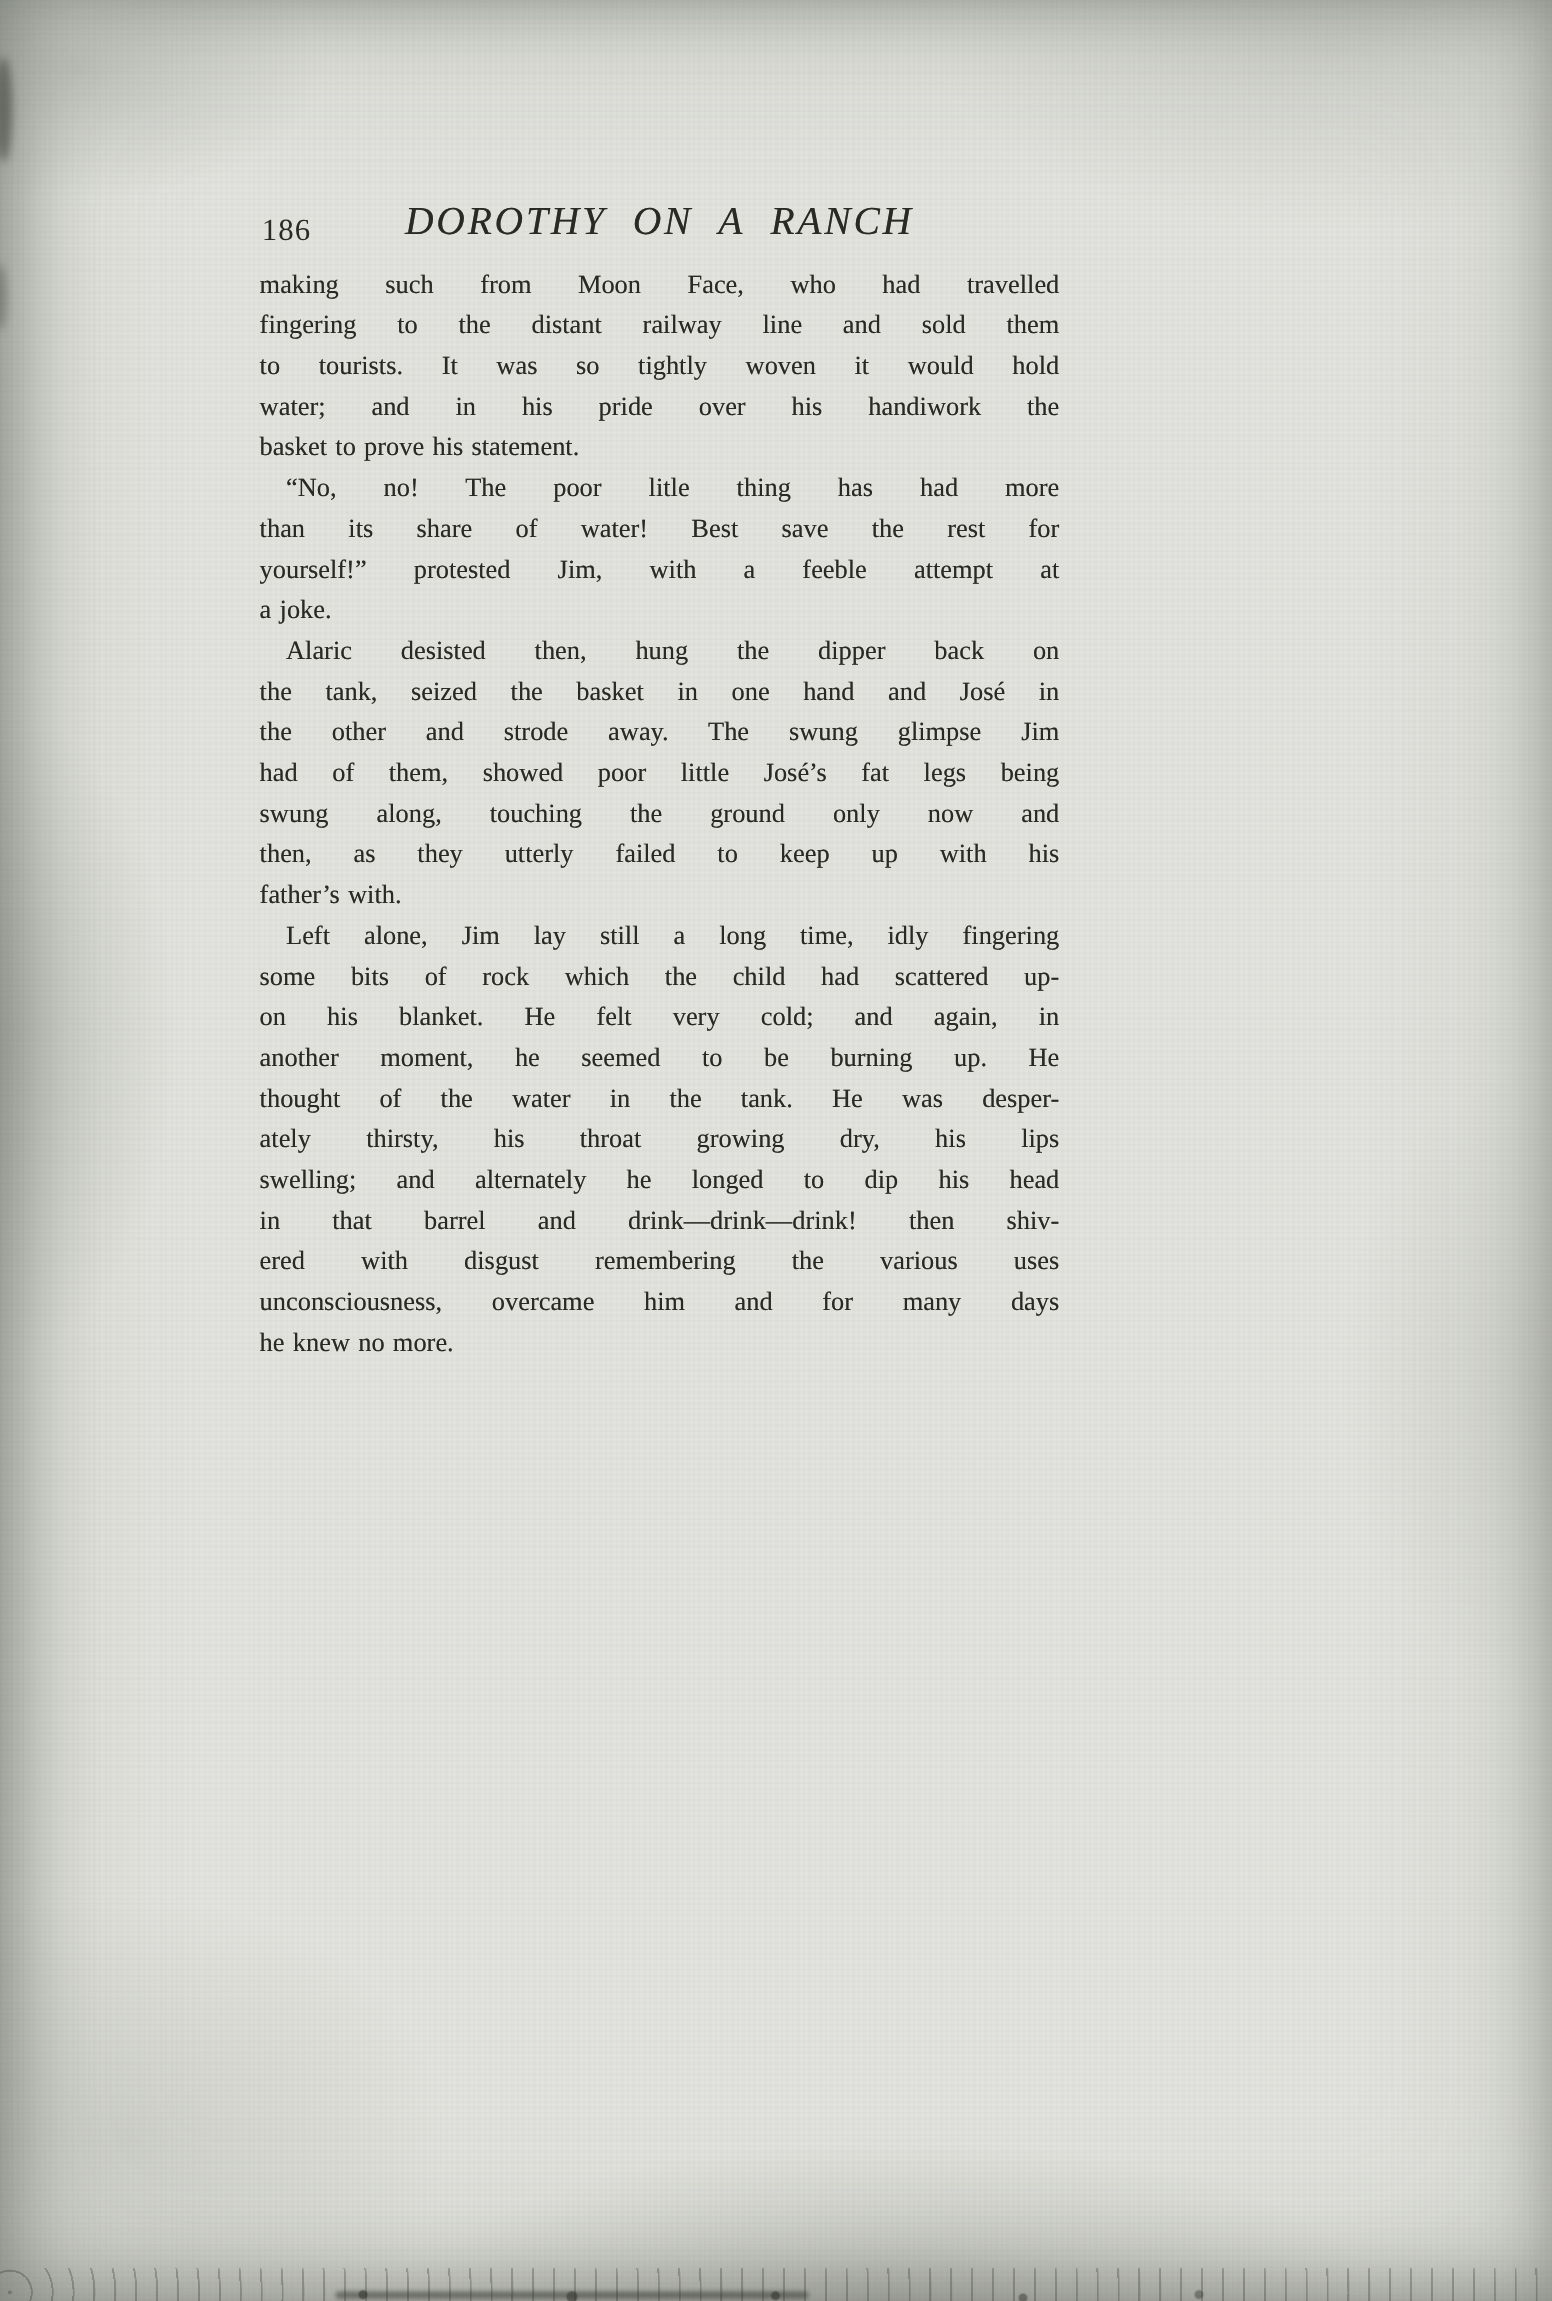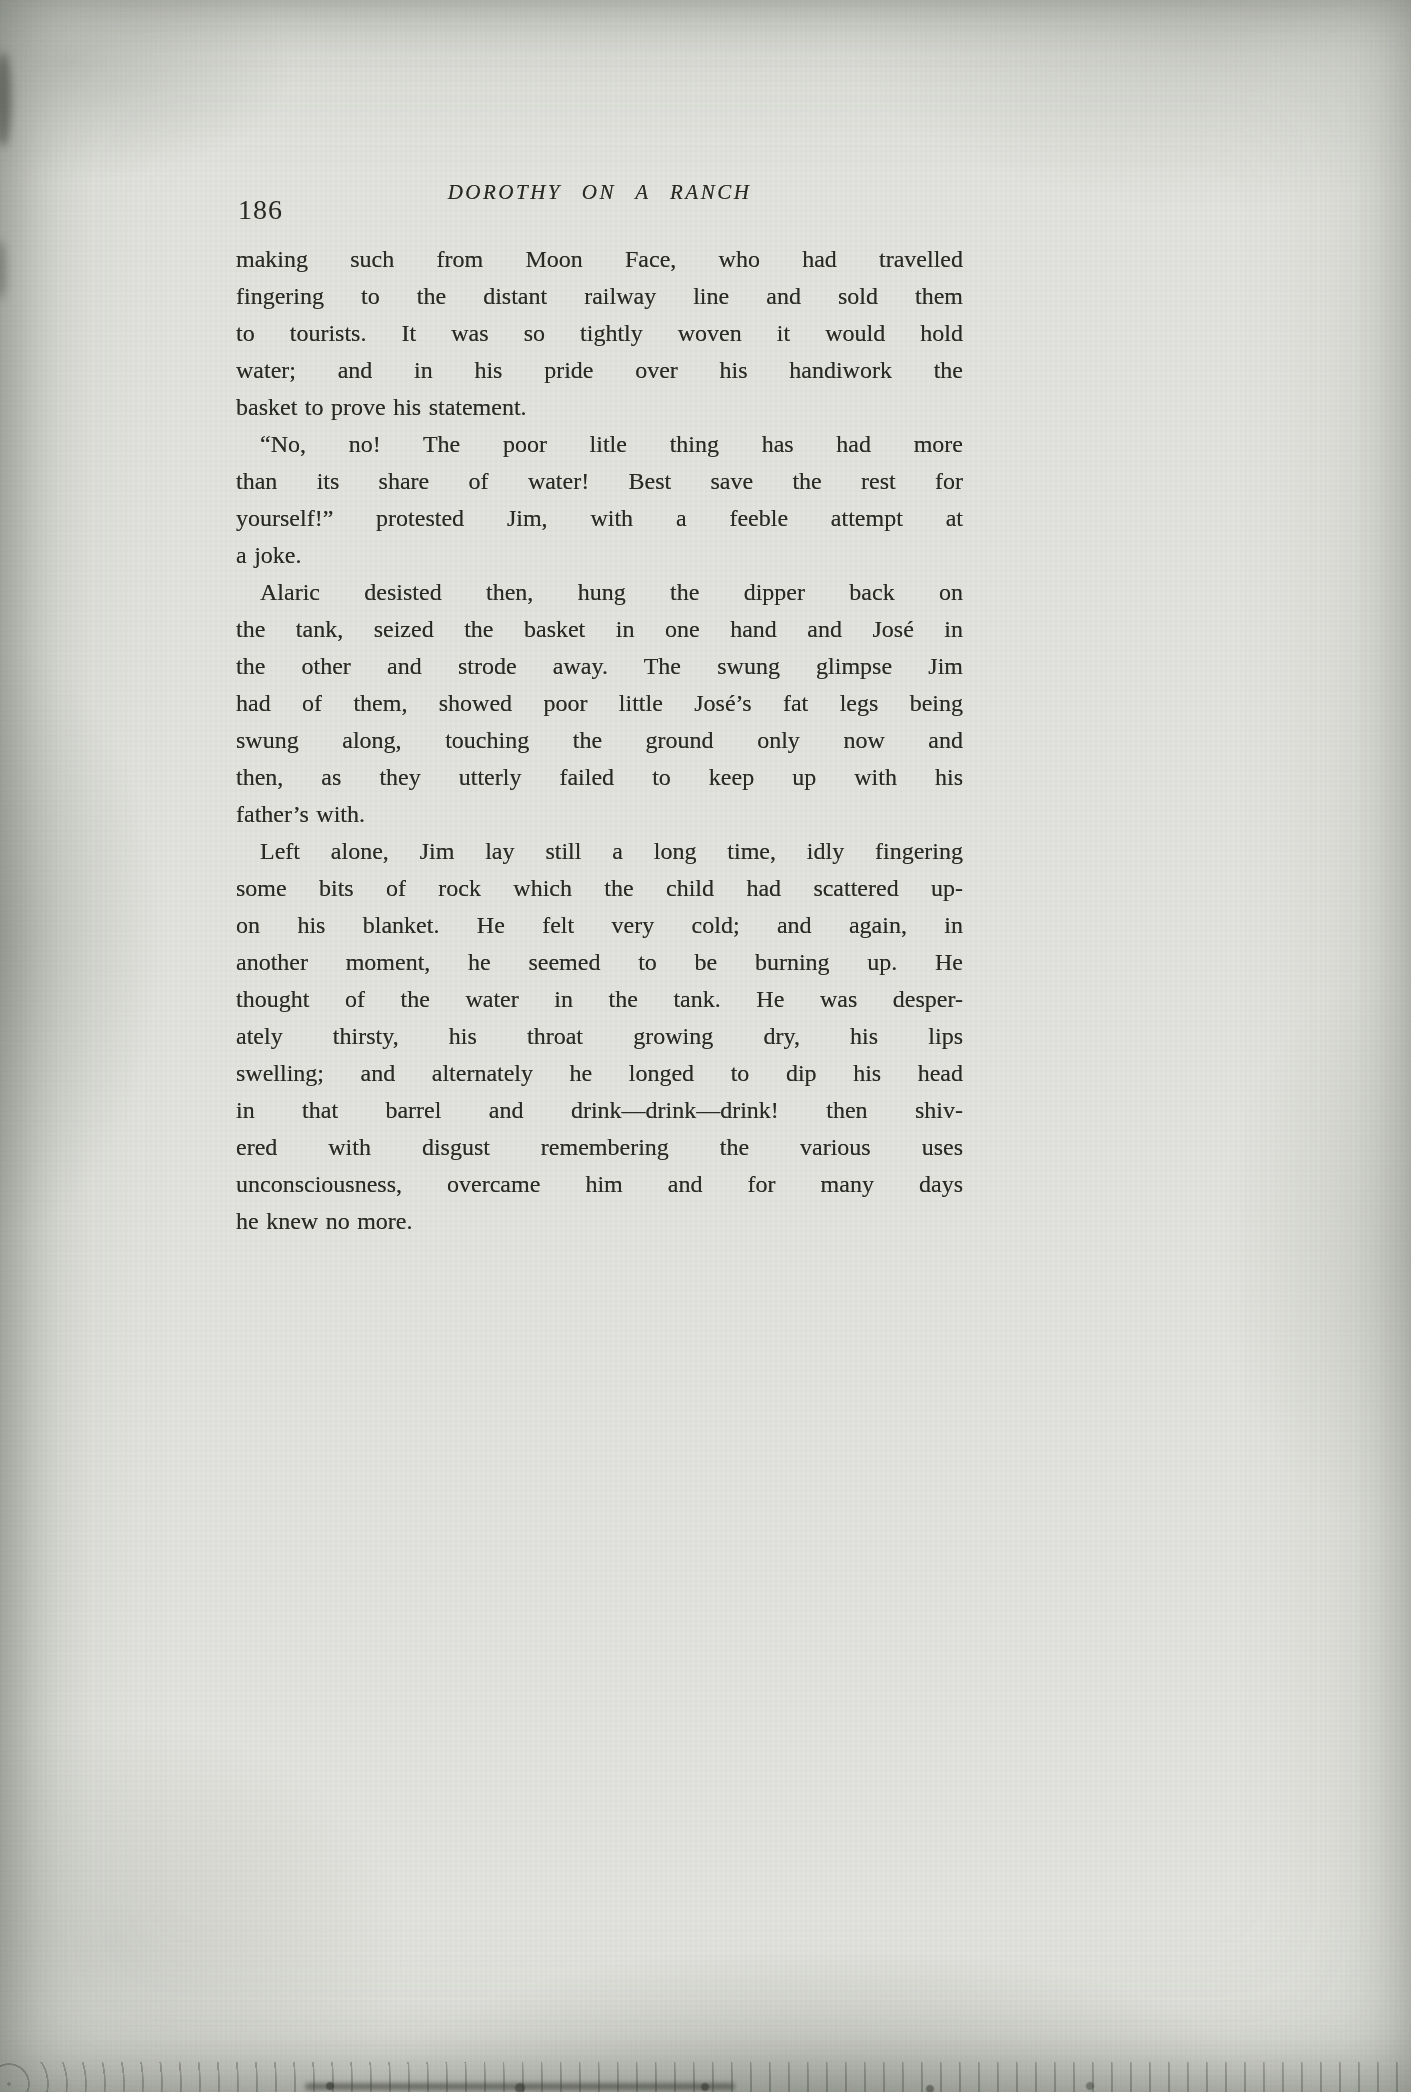"DOROTHY ON A RANCH" .running-title { font-size: 21px -> 36px }
